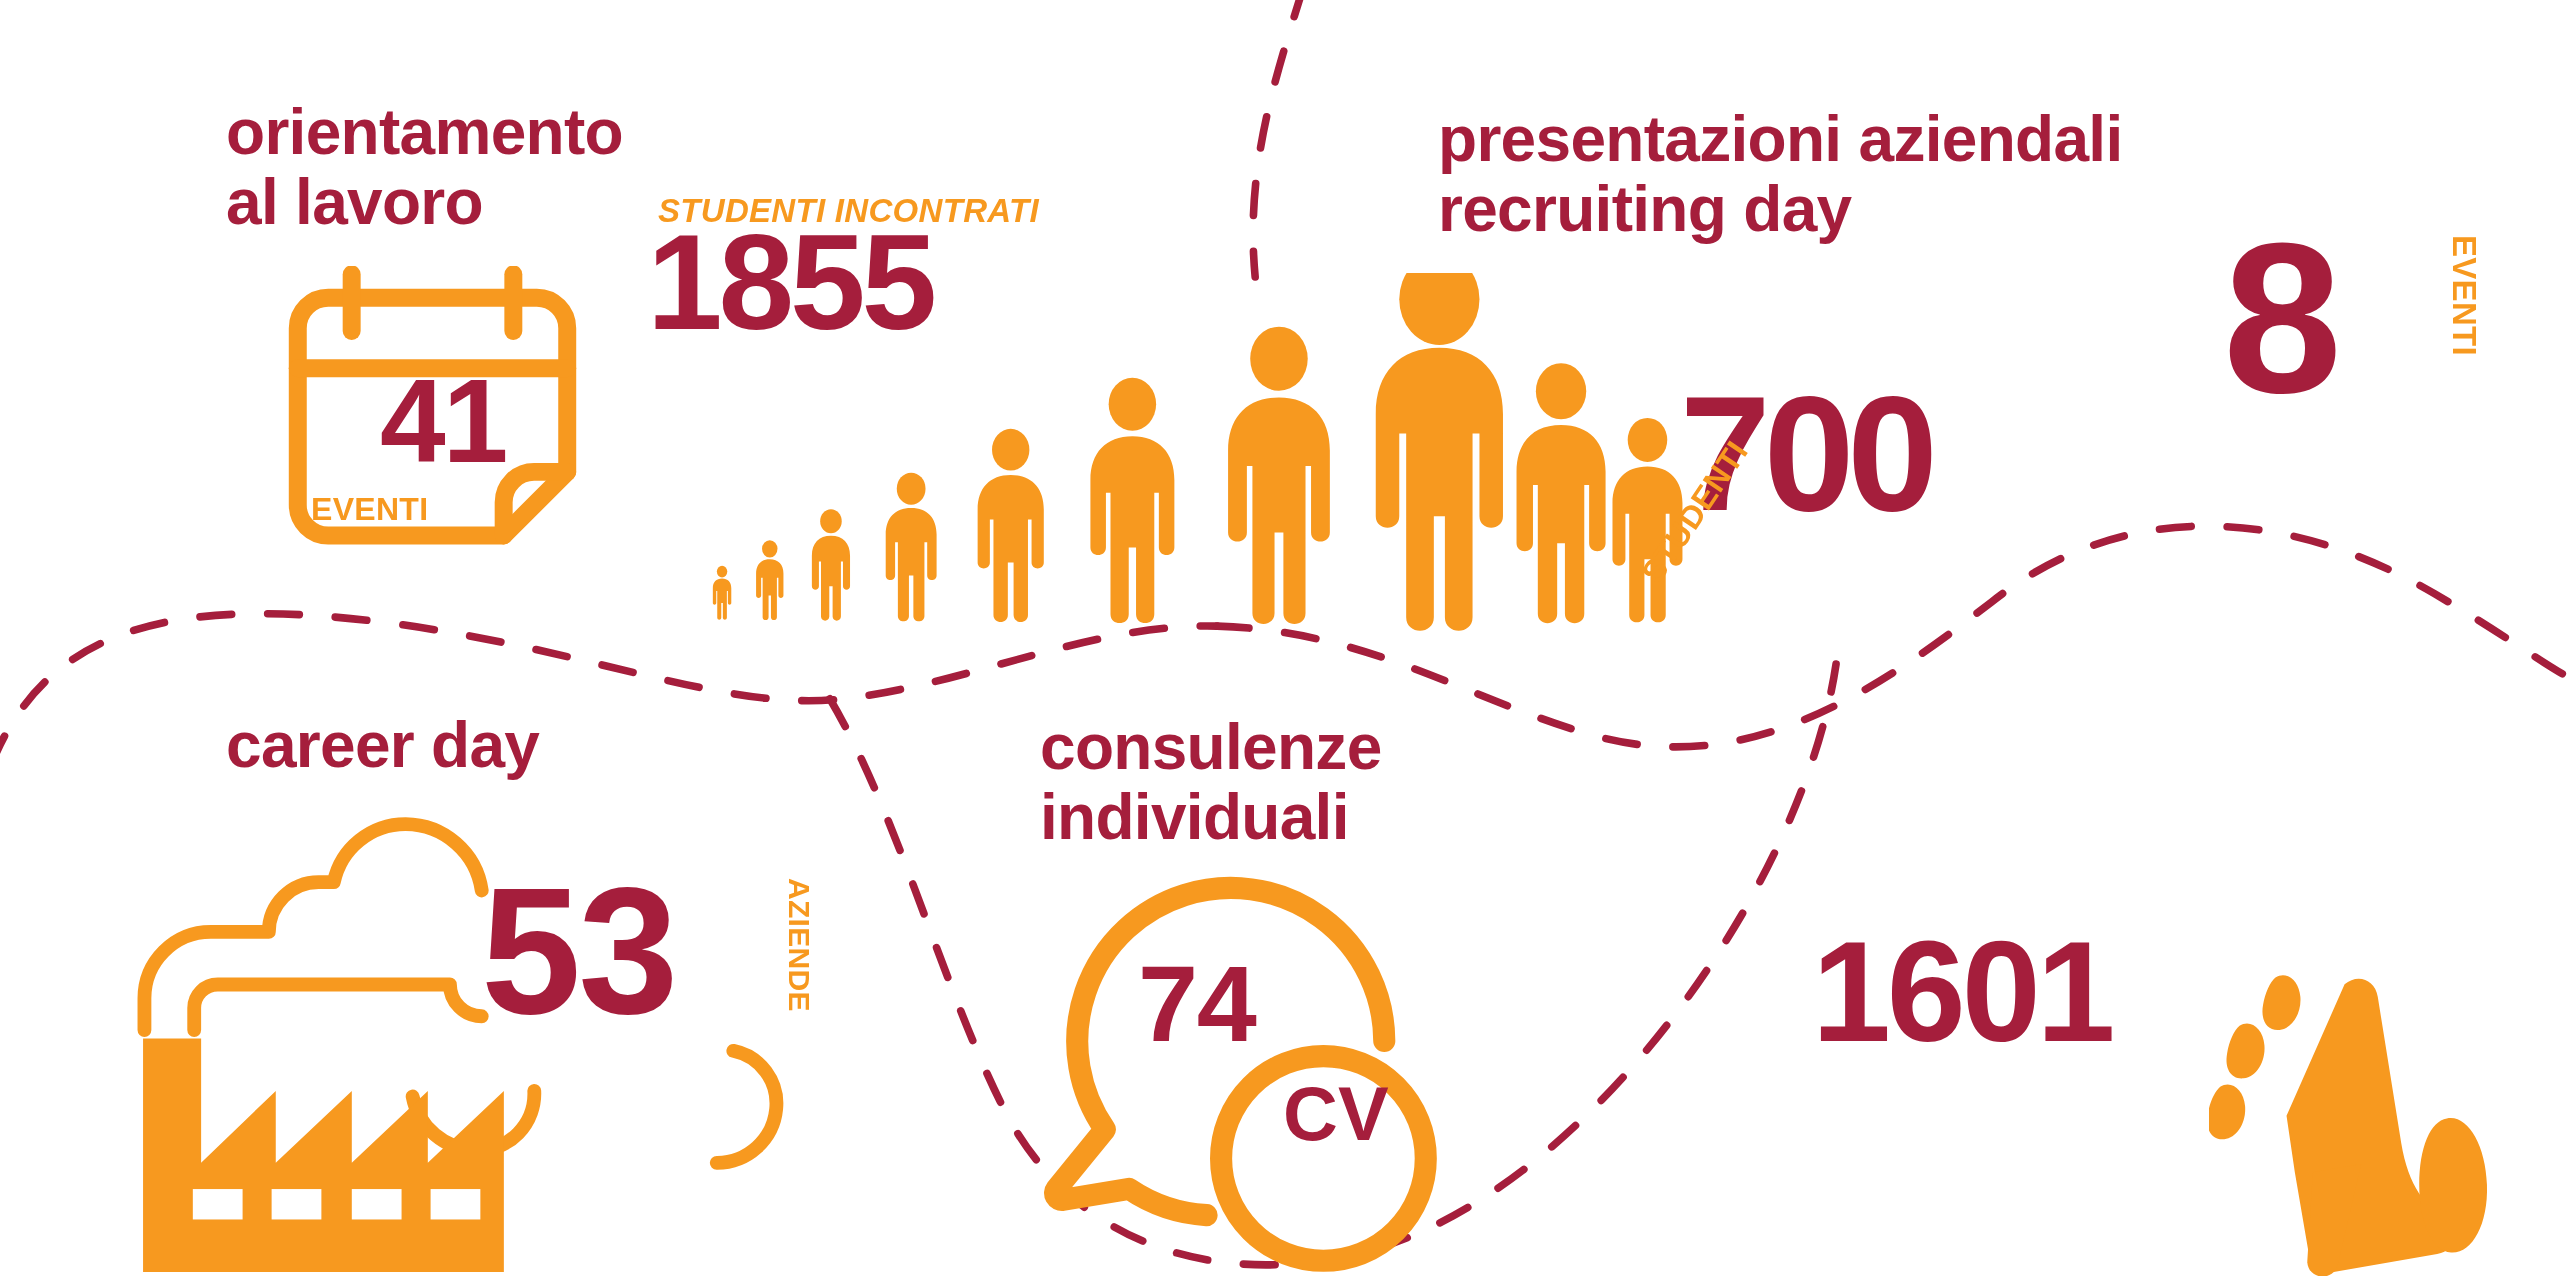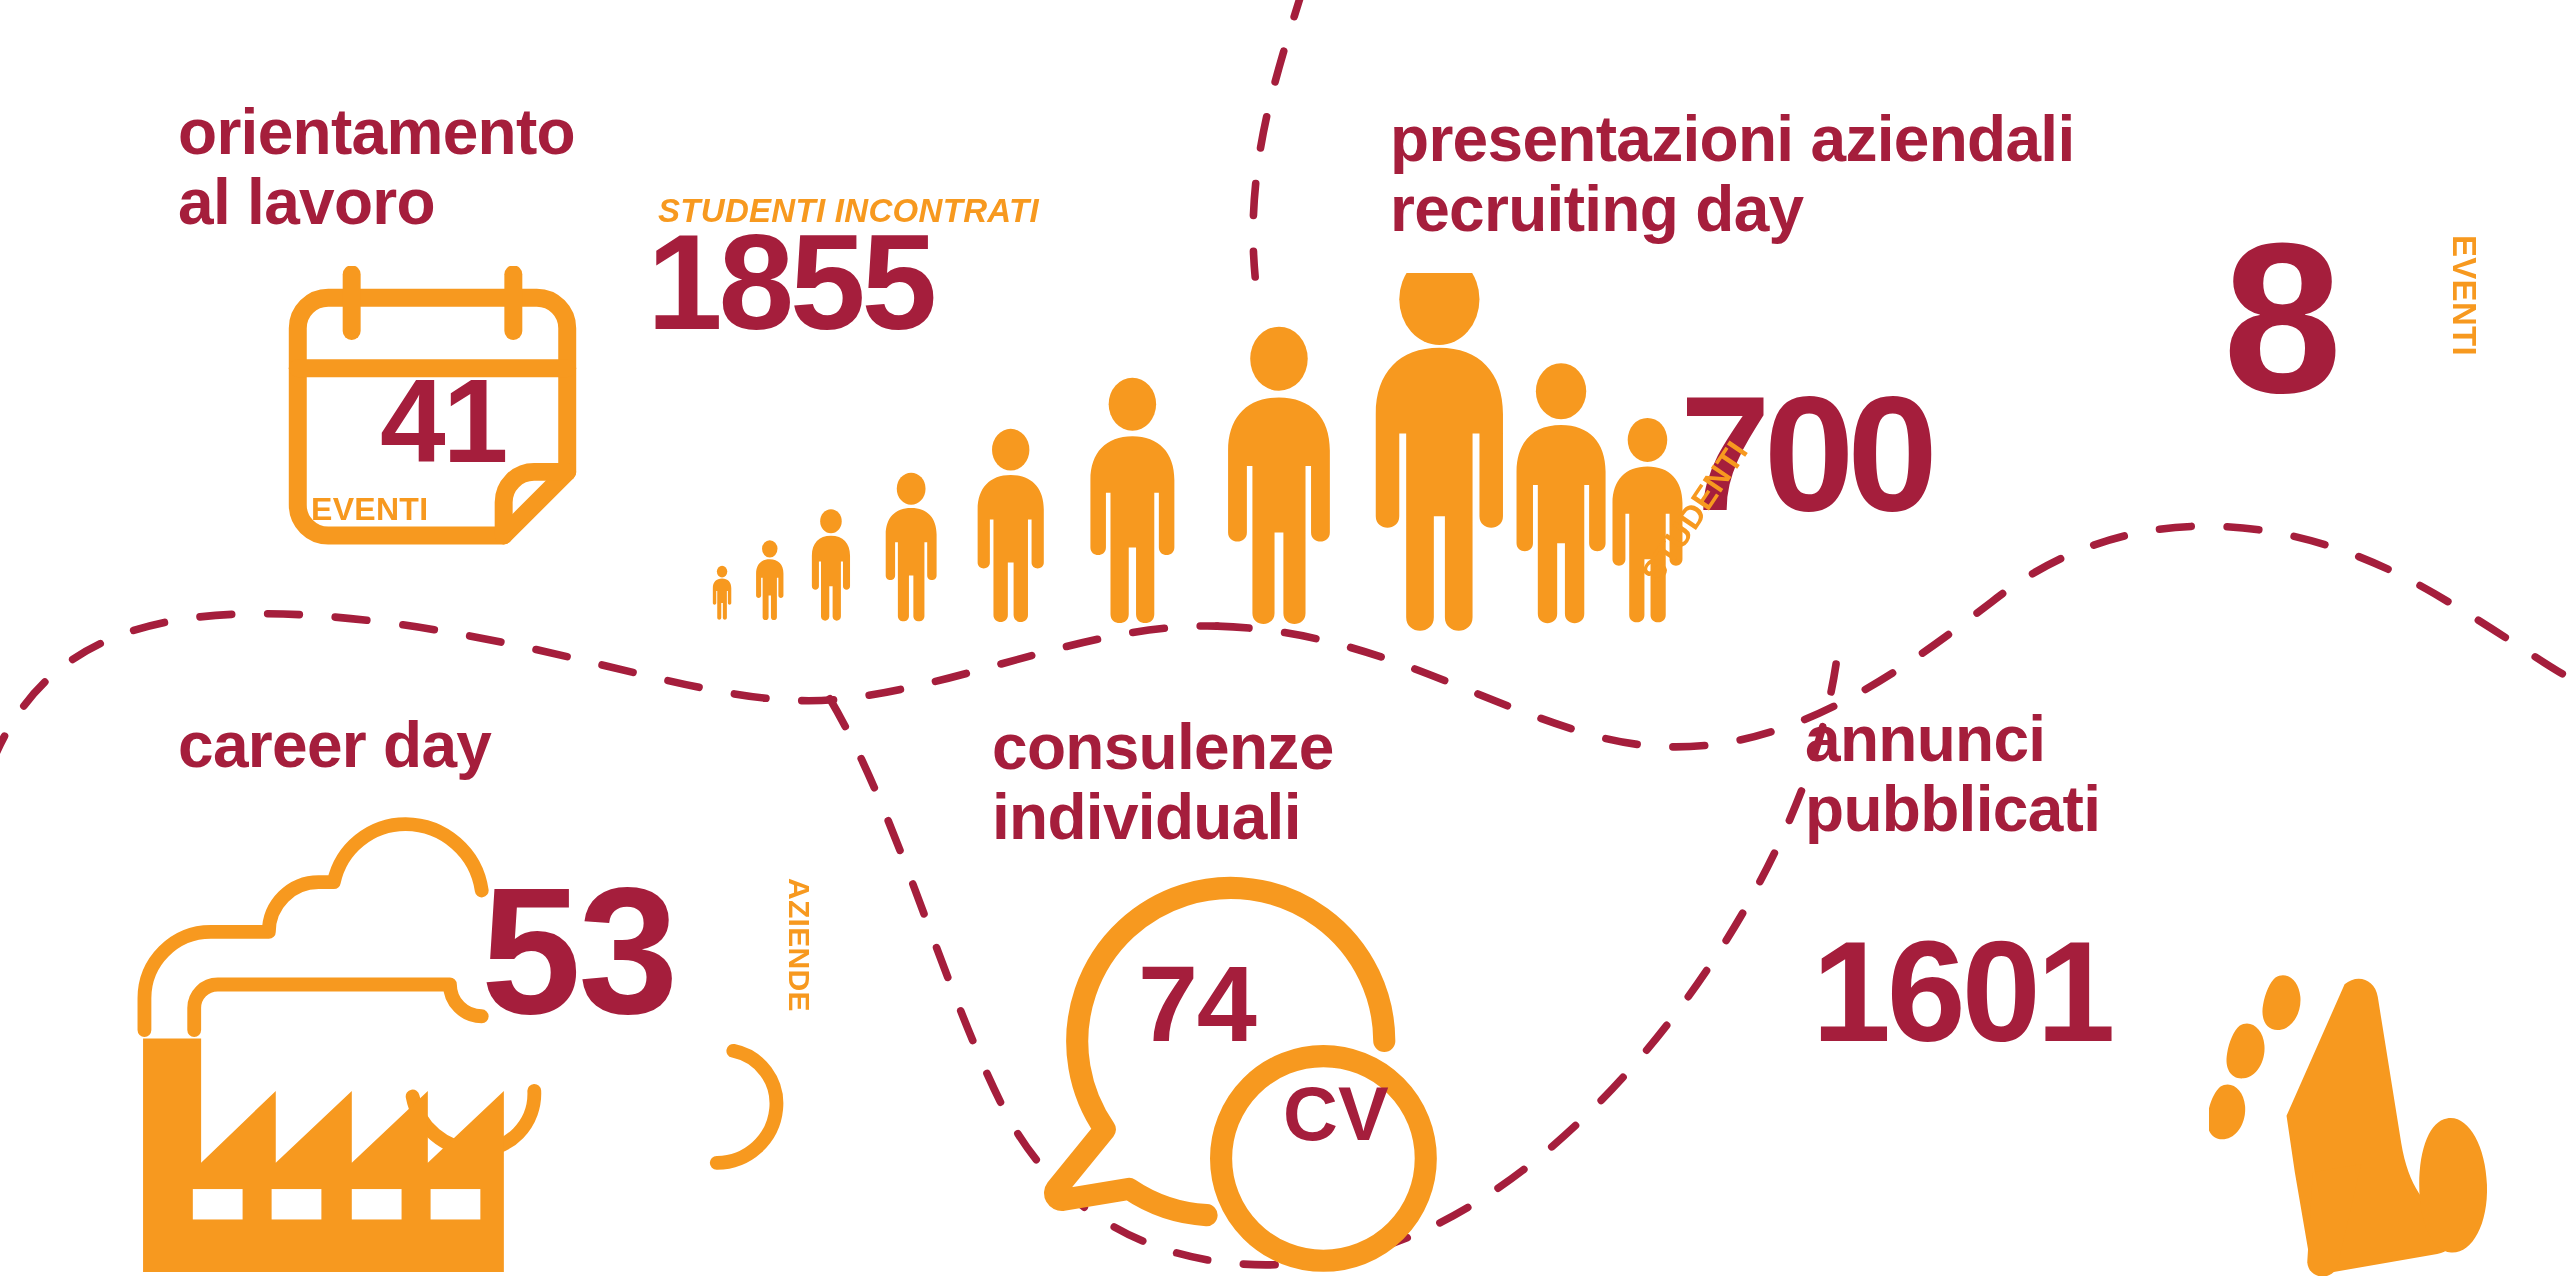"orientamento" .hd { margin-left: none -> 48px }
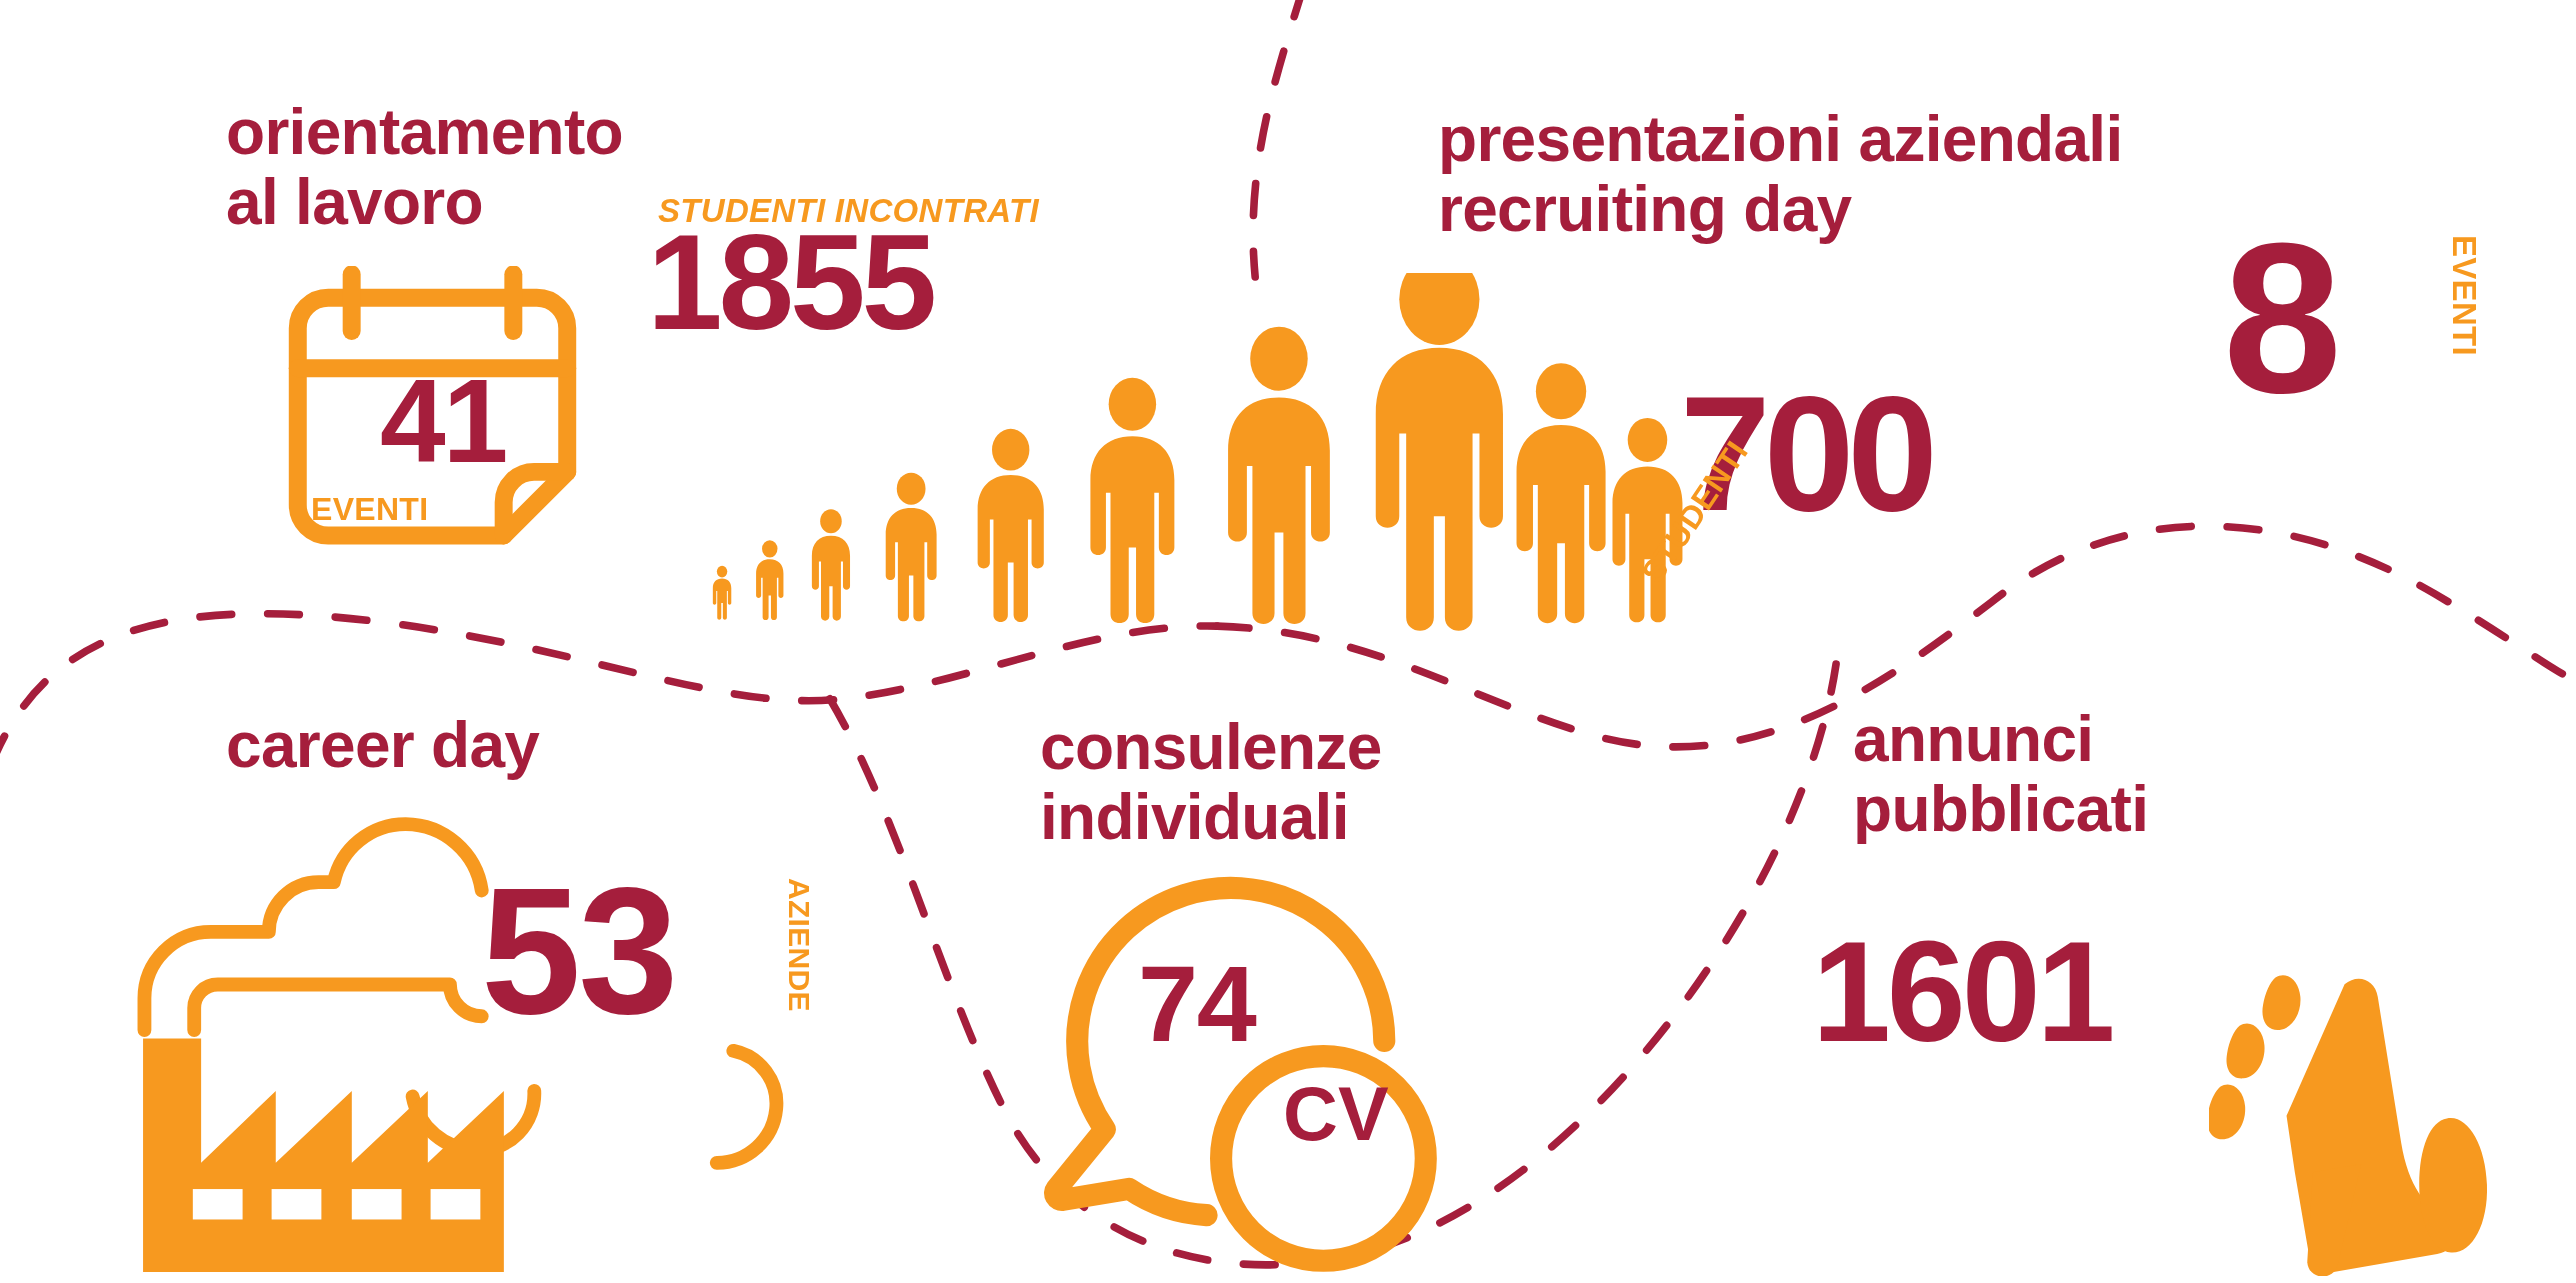"annunci" div.hd { html: <div>annunci pubblicati</div> -> none }
